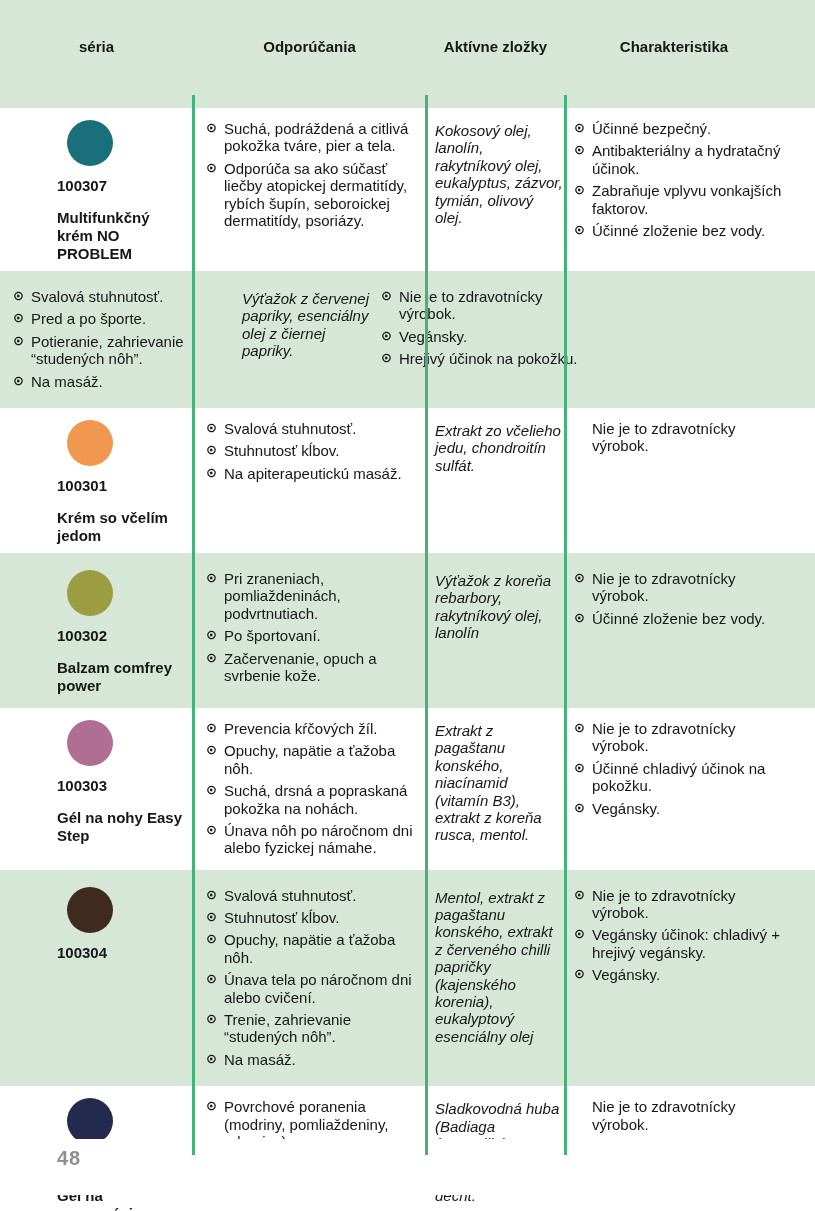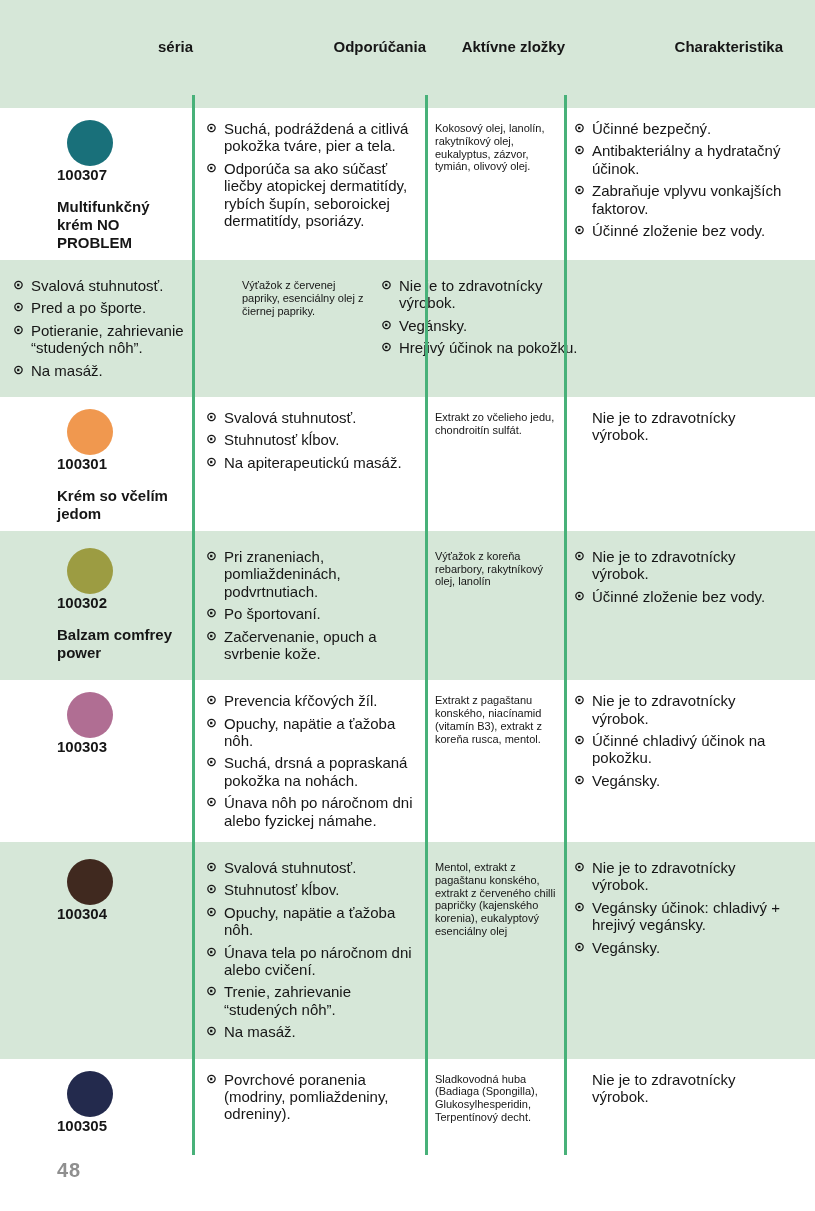"séria" .ch { text-align: right -> center }
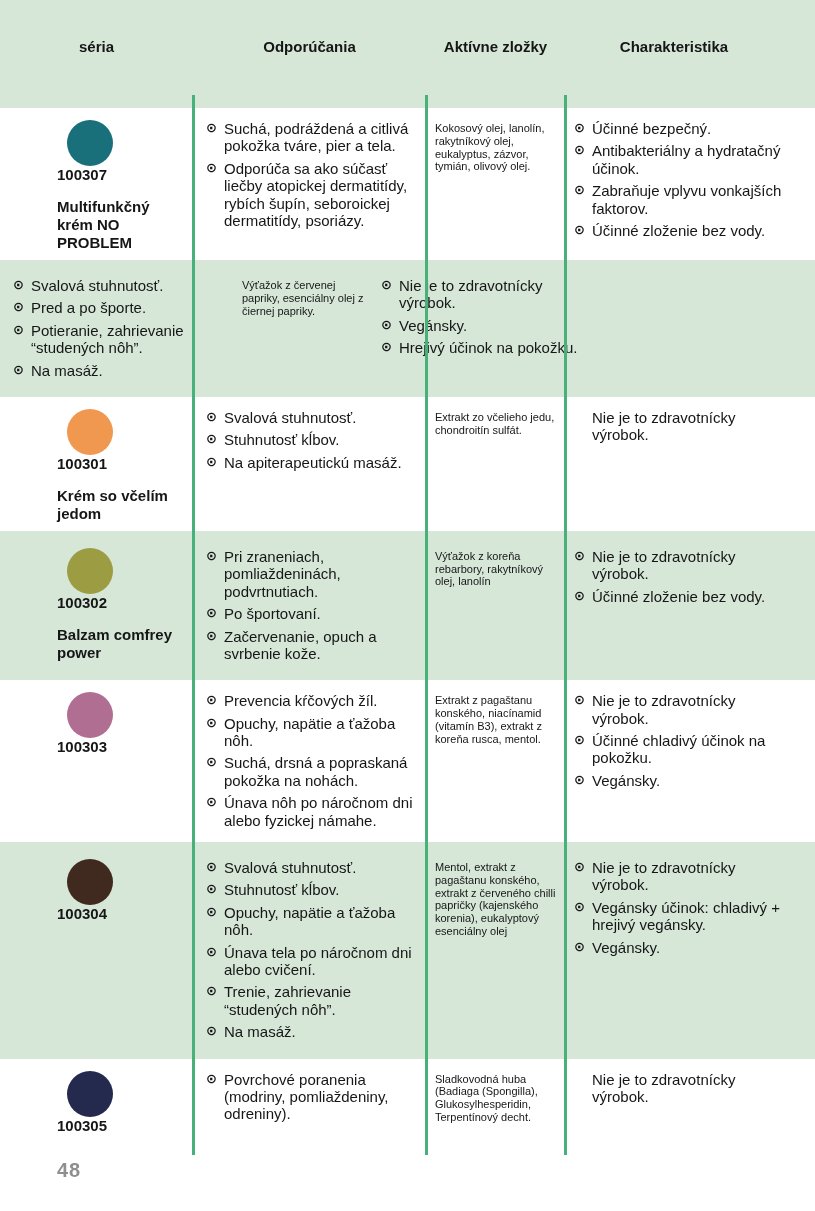"Kokosový olej, lanolín, rakytníkový" .cell-text { font-size: 11px -> 15px; font-style: none -> italic }
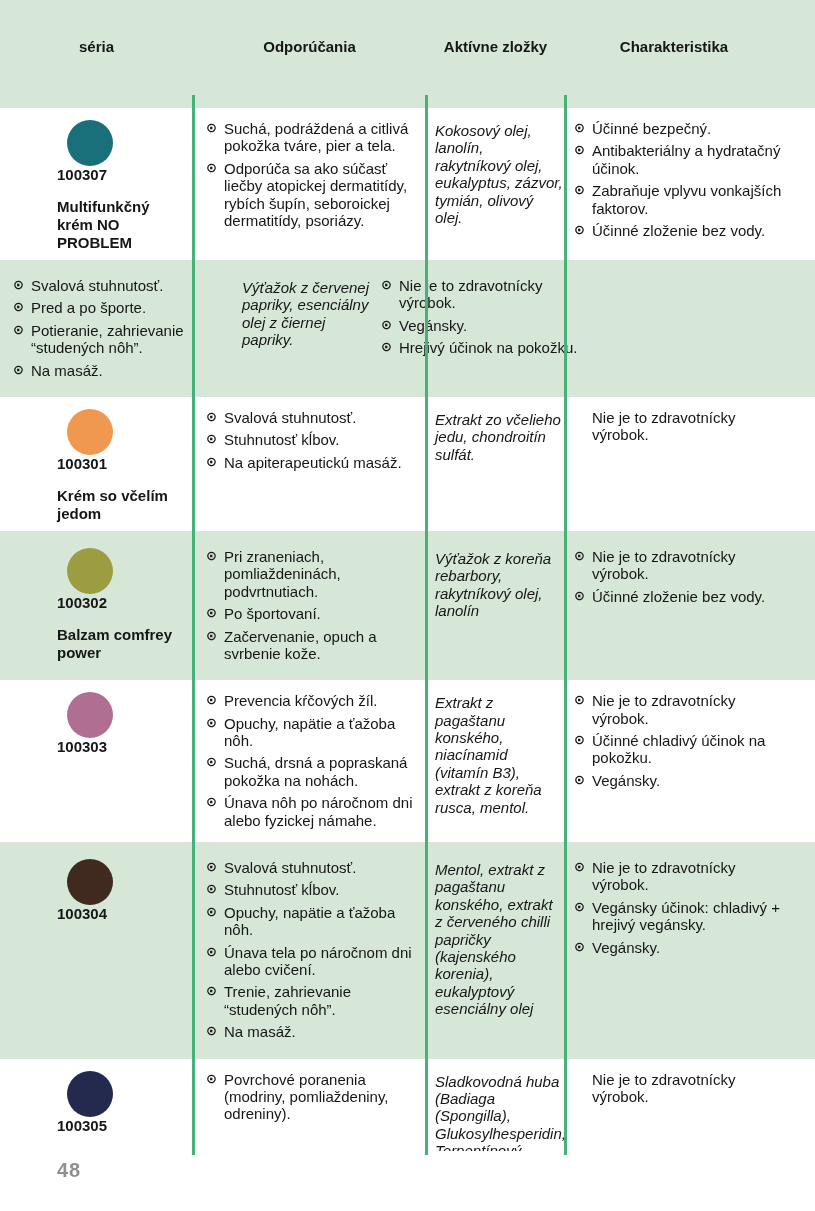"100307" .code { margin-top: none -> 11px }
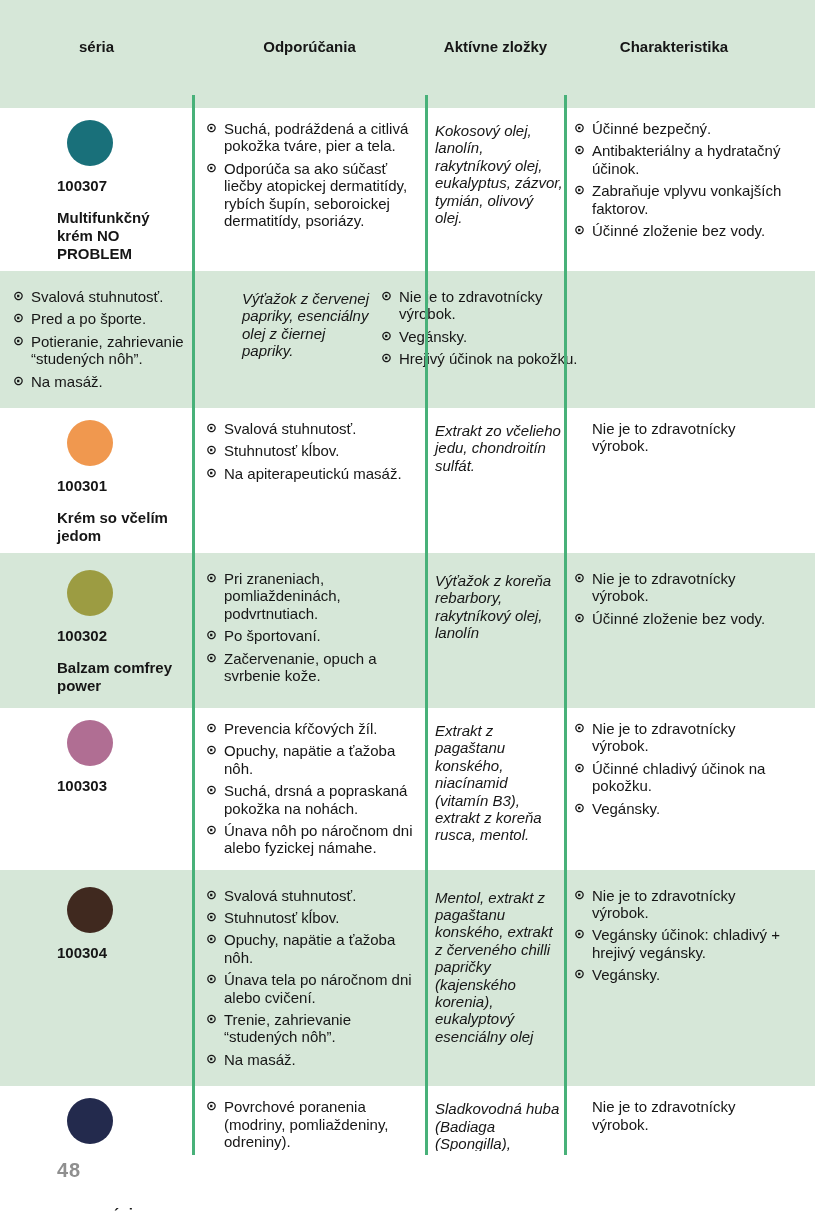"Gél na nohy Easy Step" div.pname { html: none -> <div>Gél na nohy Easy Step</div> }
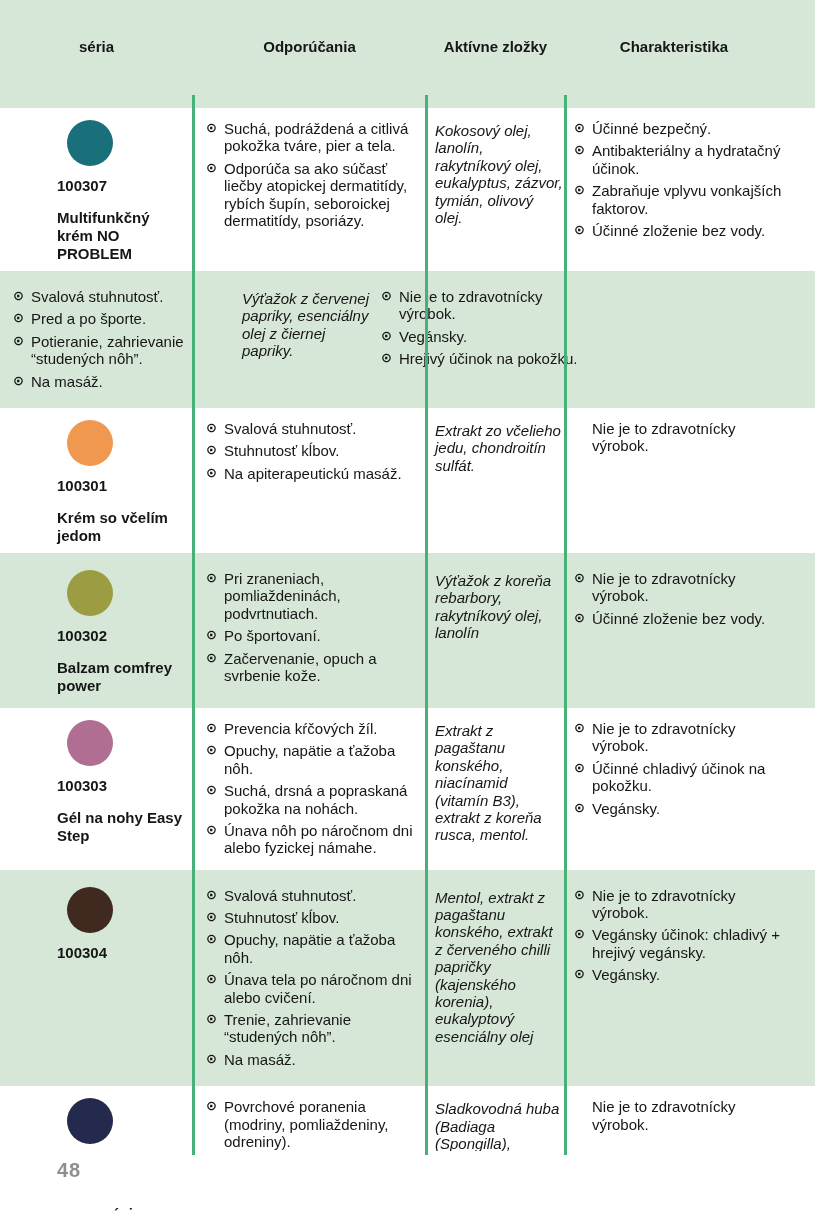"48" .footer { bottom: 4px -> 16px }
